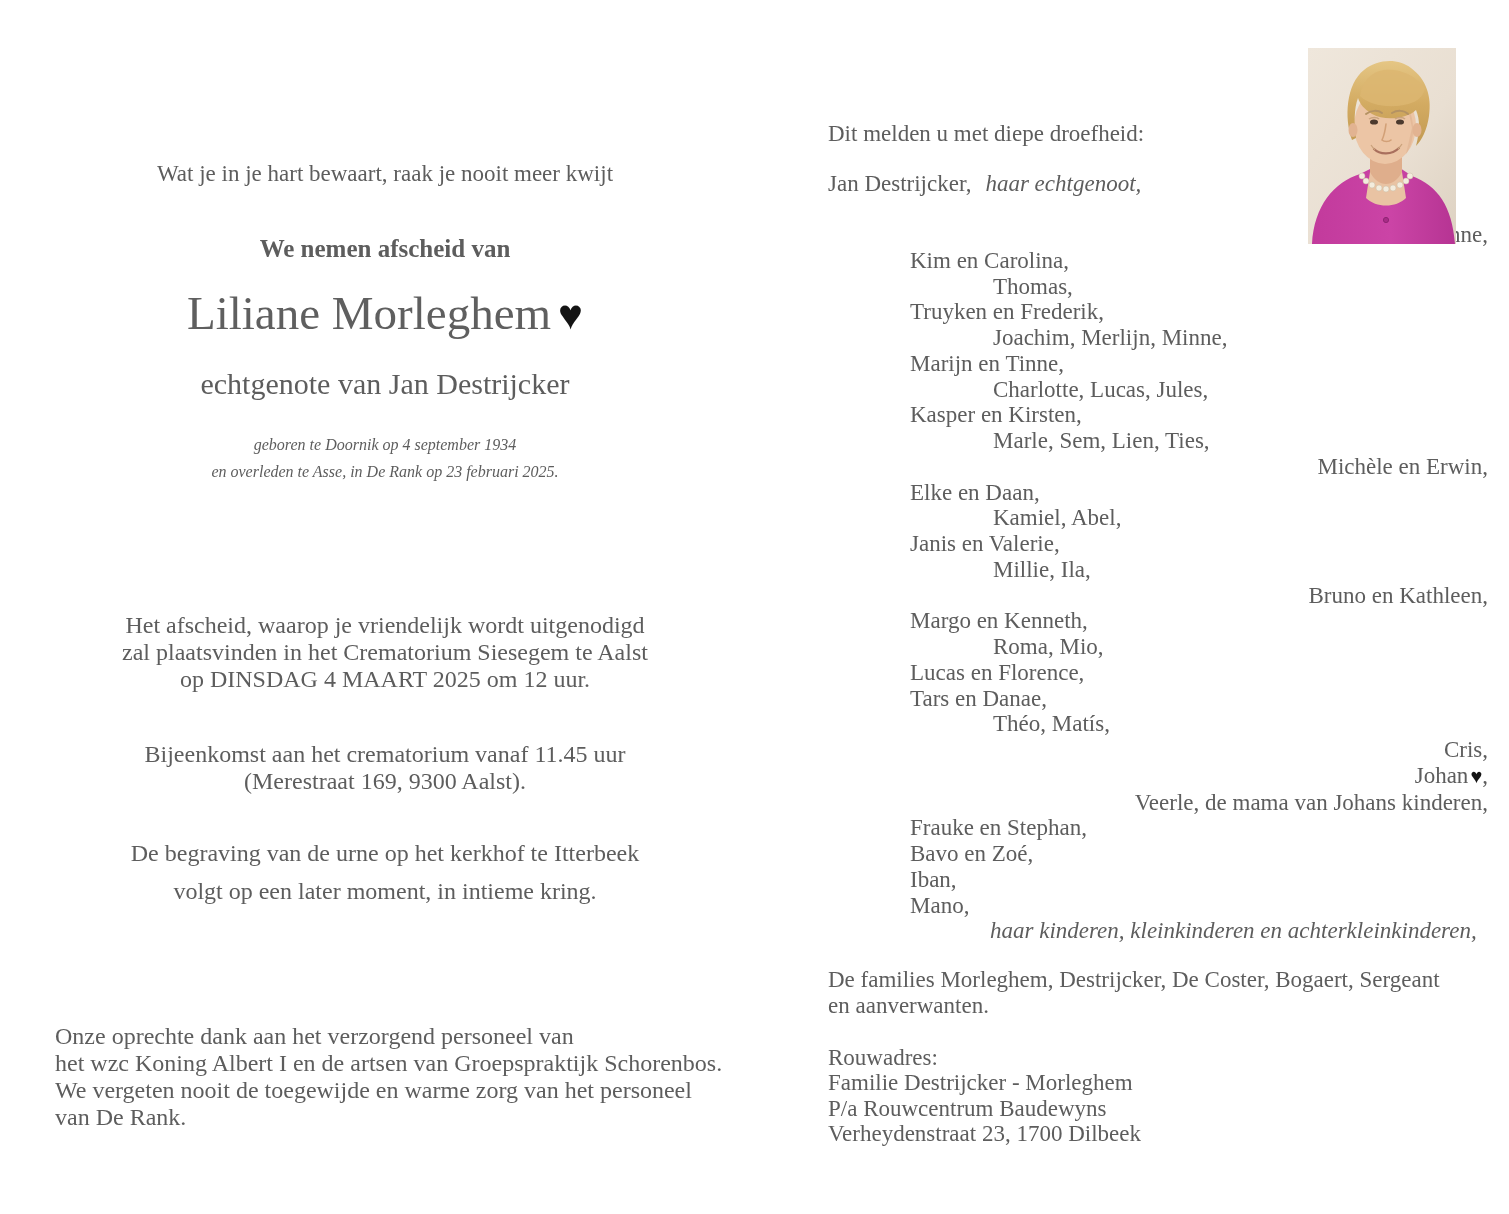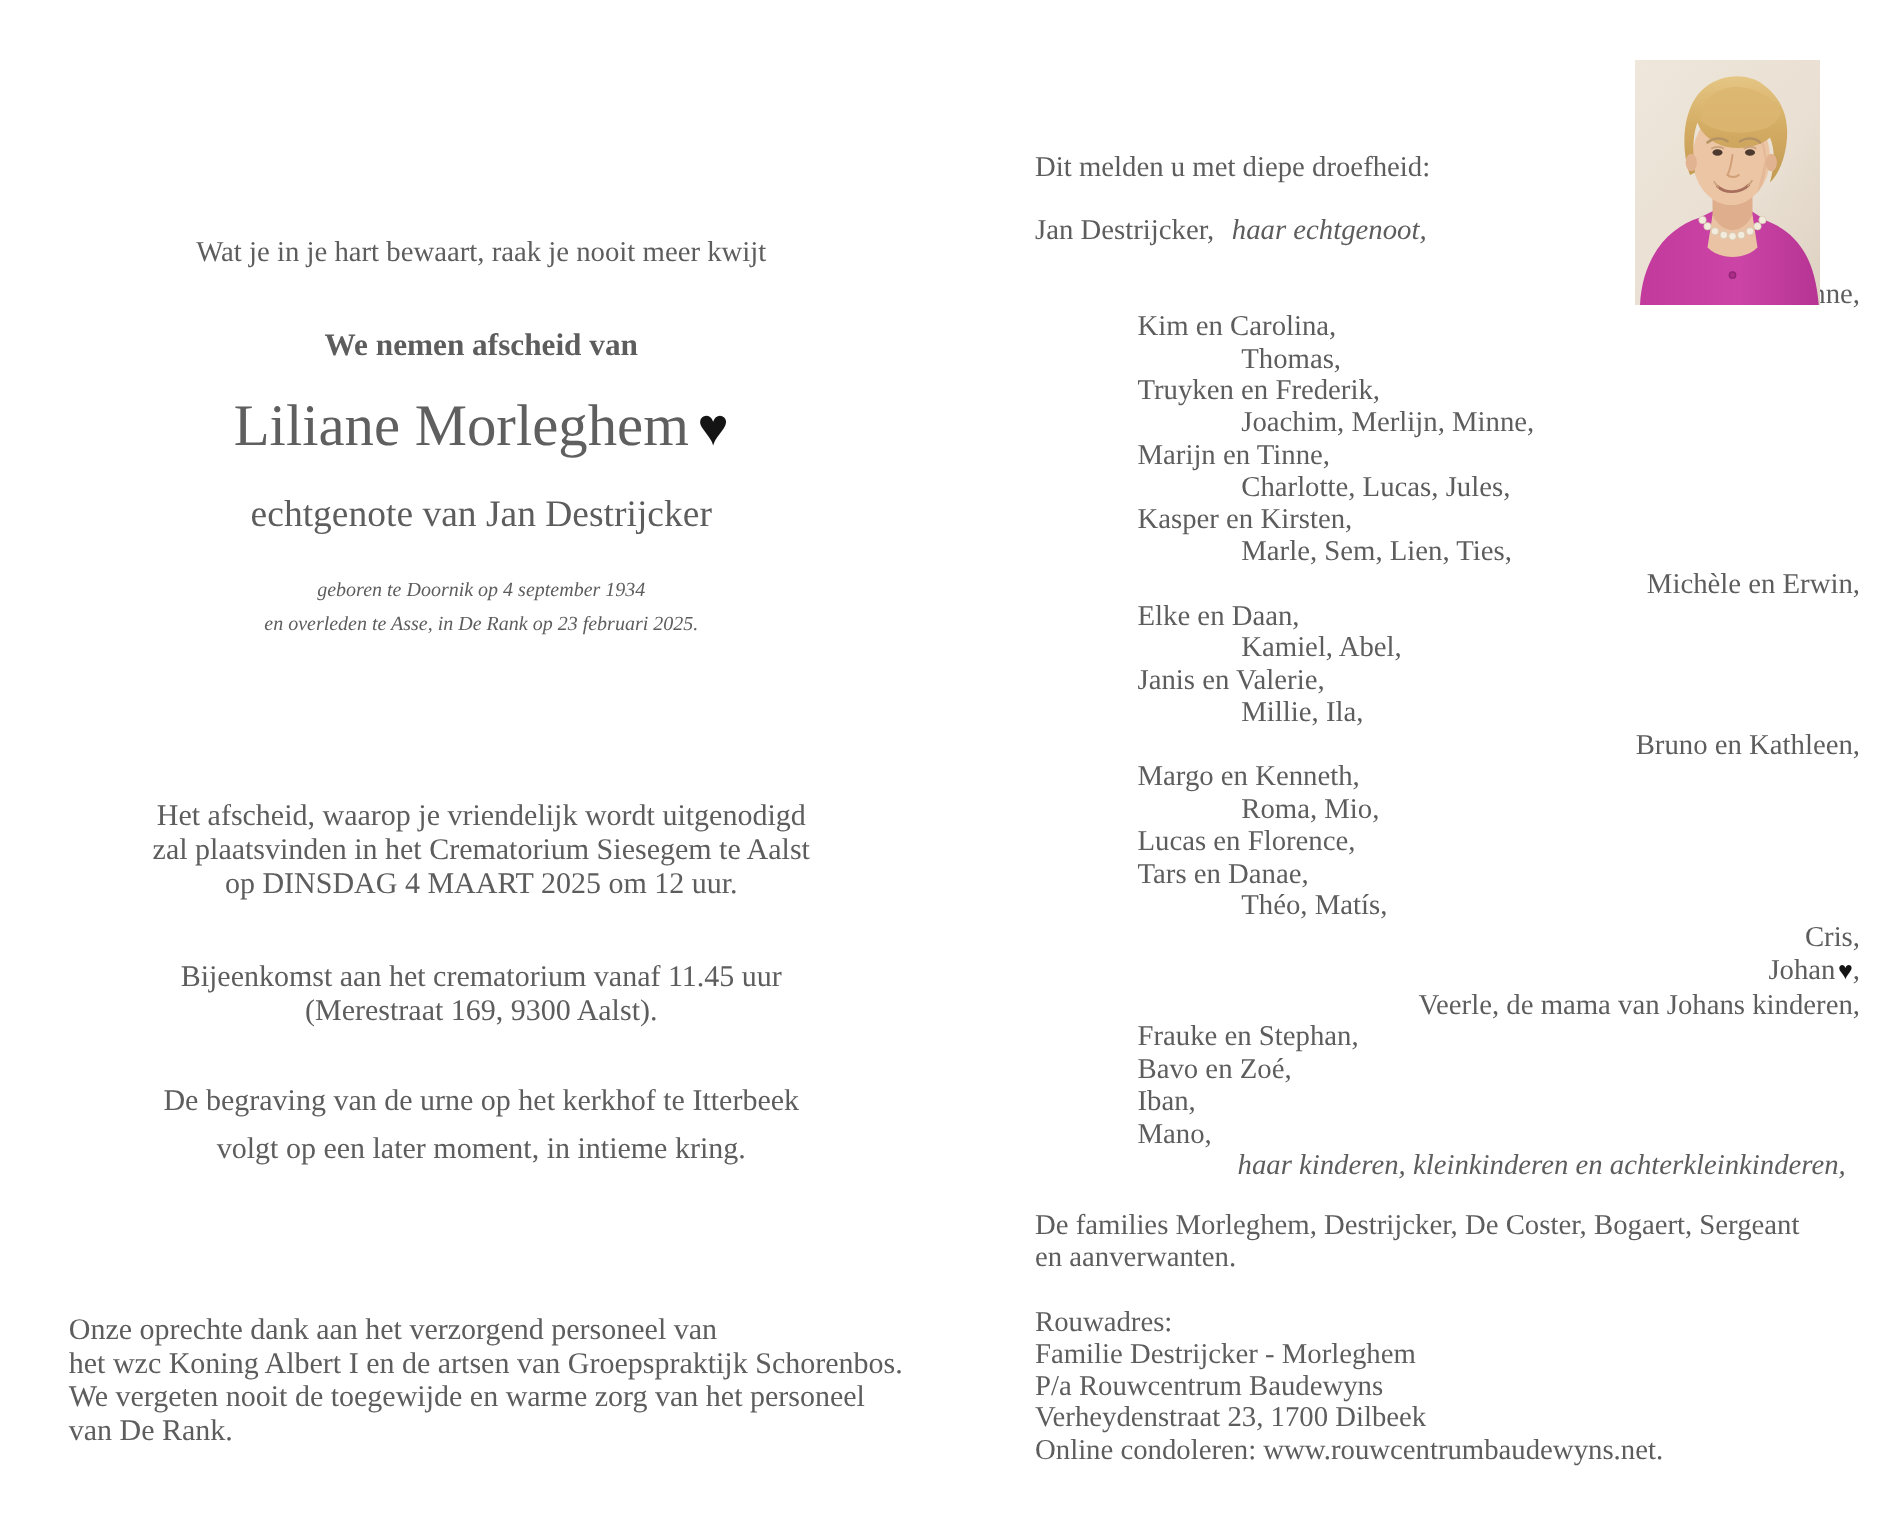"Wat je in je hart" .left-col > div { margin-top: 28px -> none }
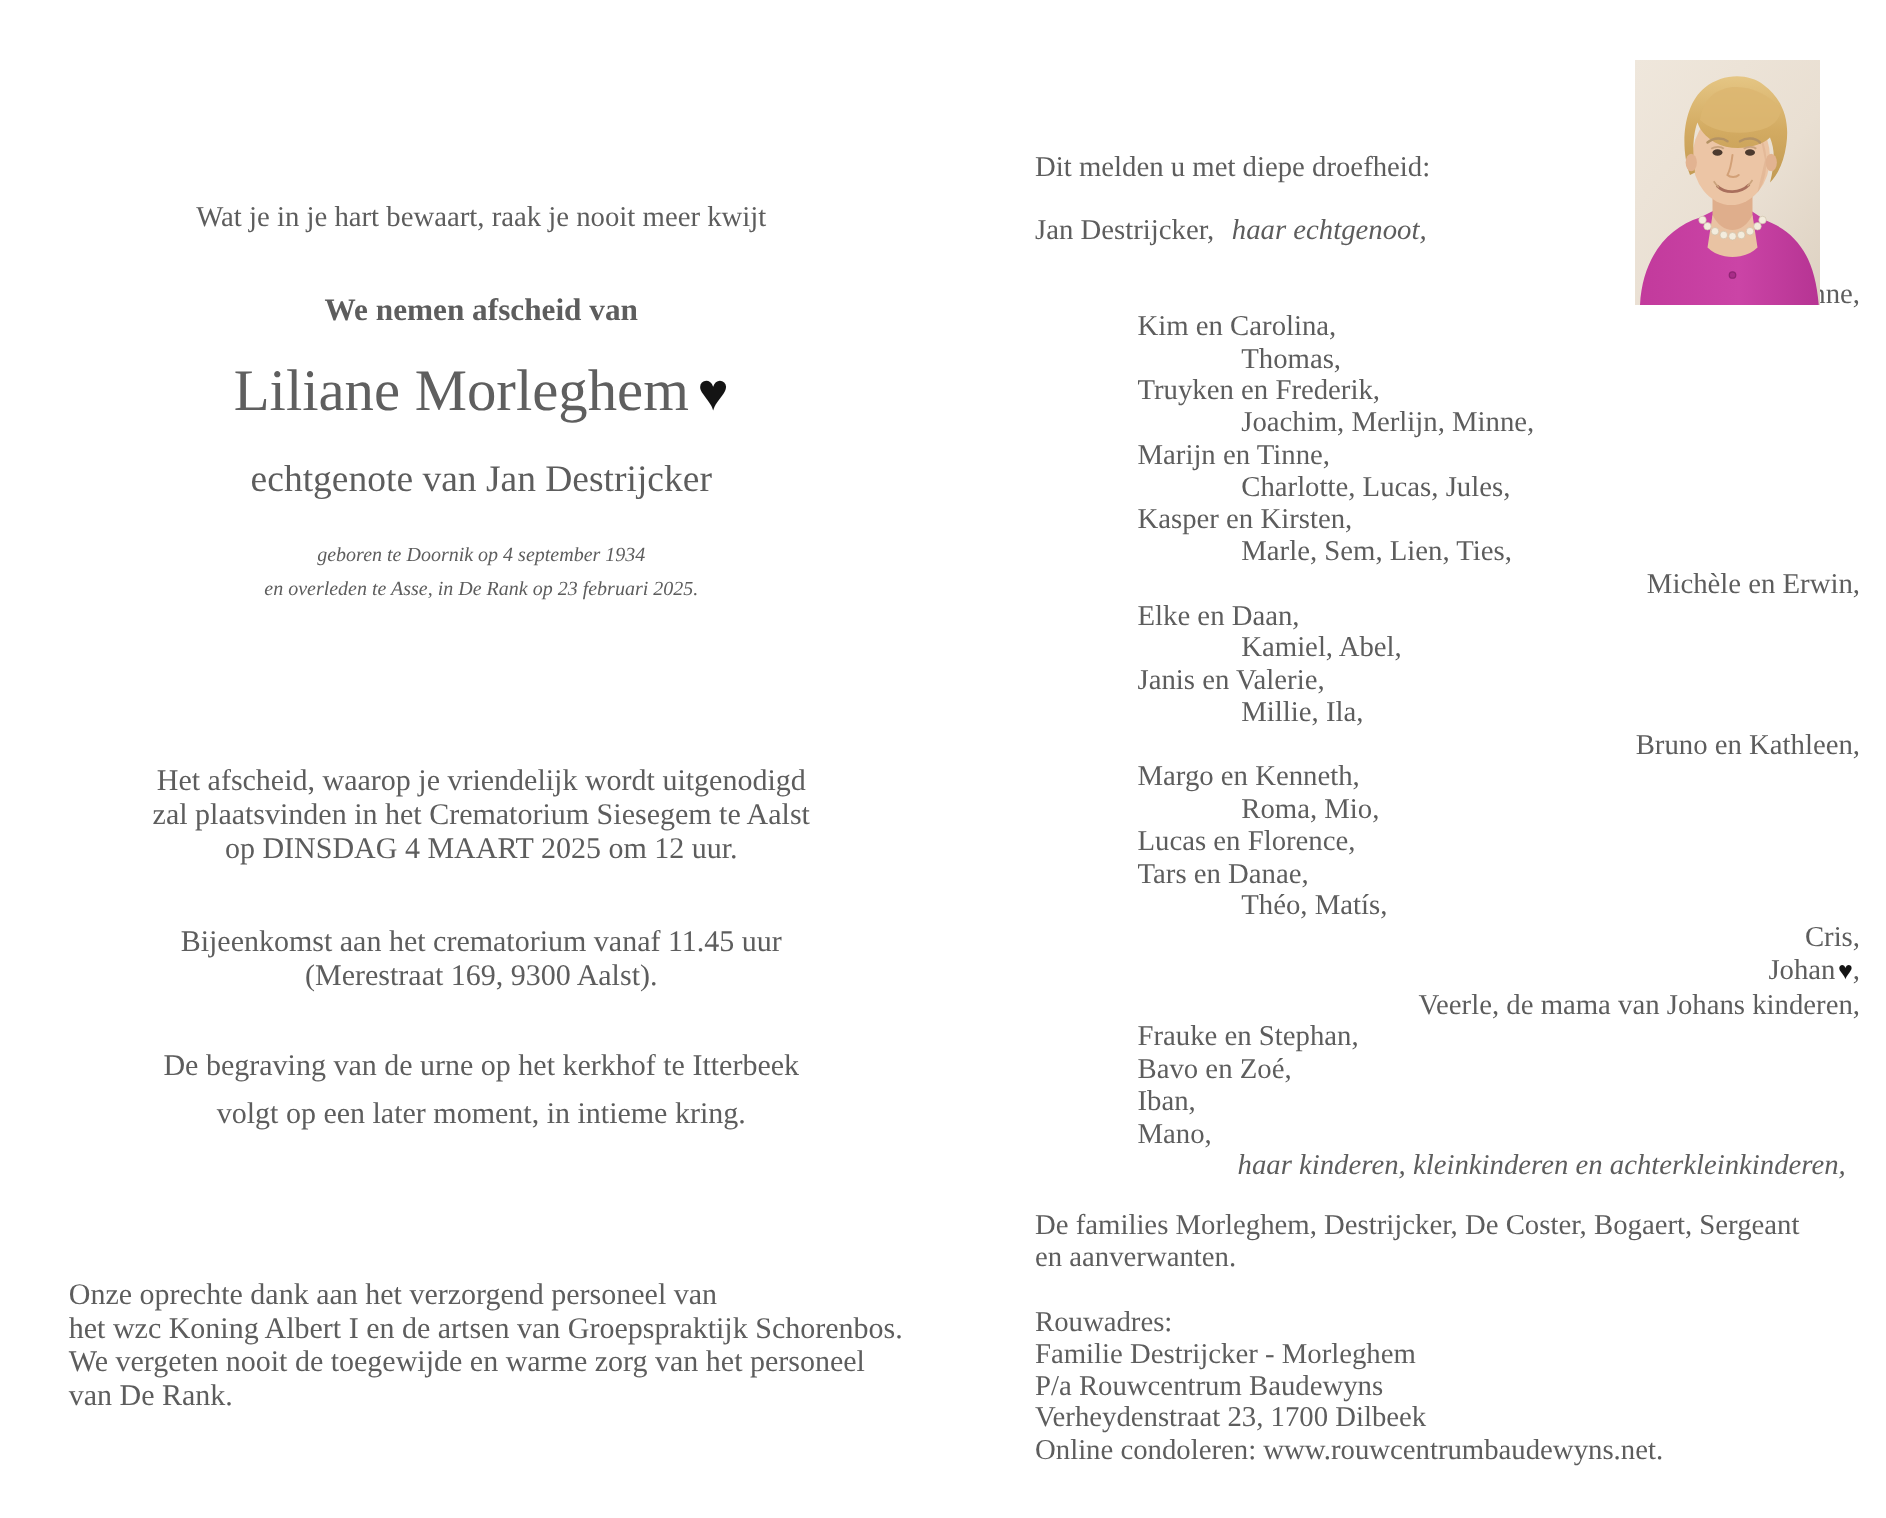"Online condoleren:" div { html: <div>Online condoleren: www.rouwcentrumbaudewyns.net.</div> -> none }
